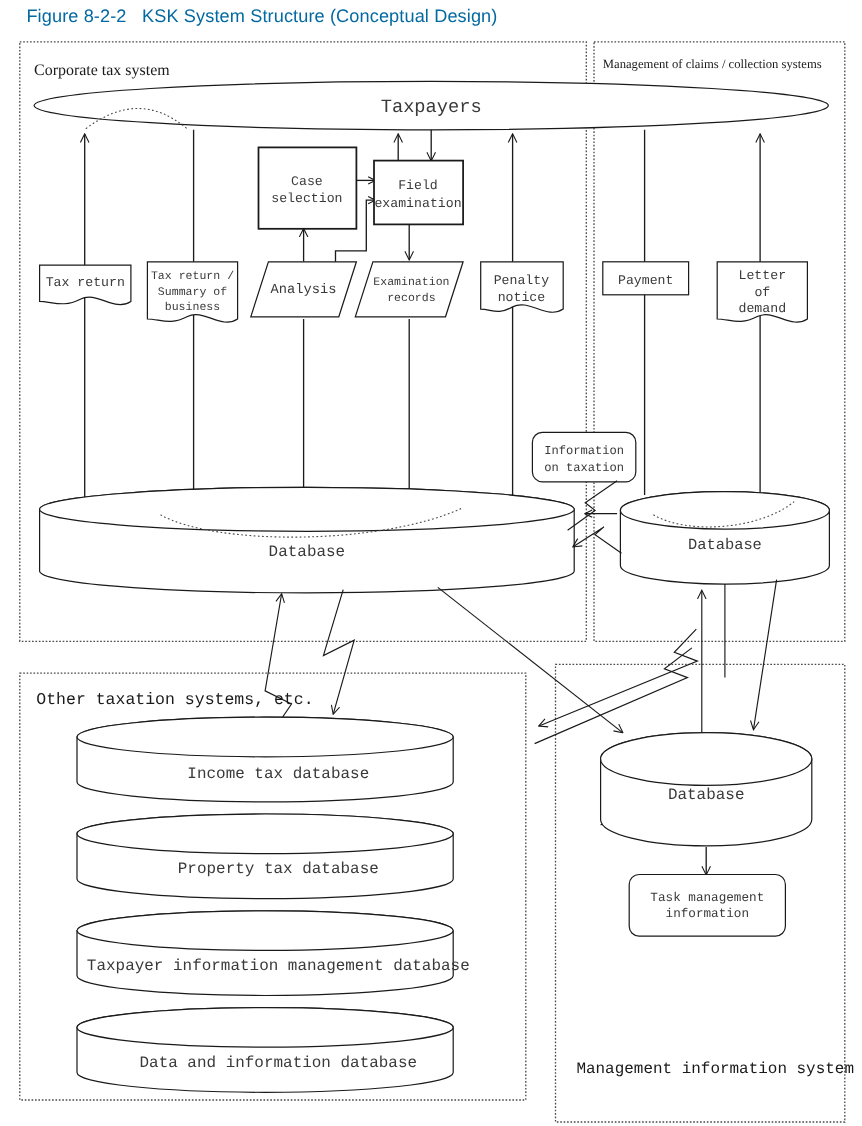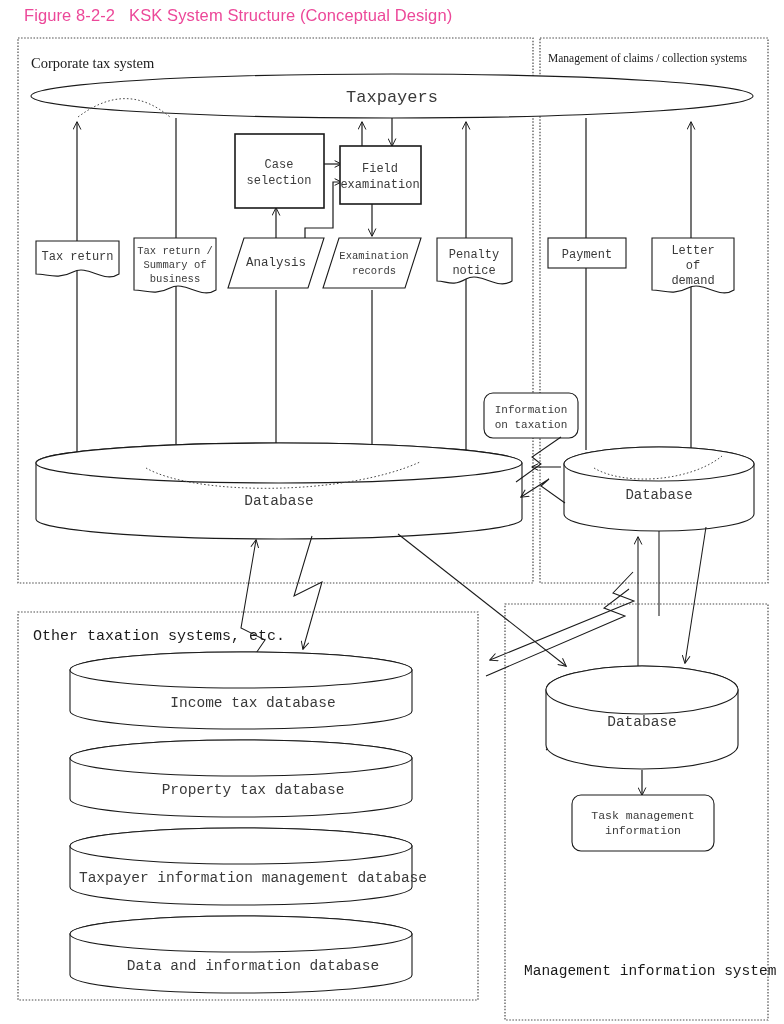"Figure 8-2-2 KSK System Structure" #figure-title { color: #ec4899 -> #0369a1 }
